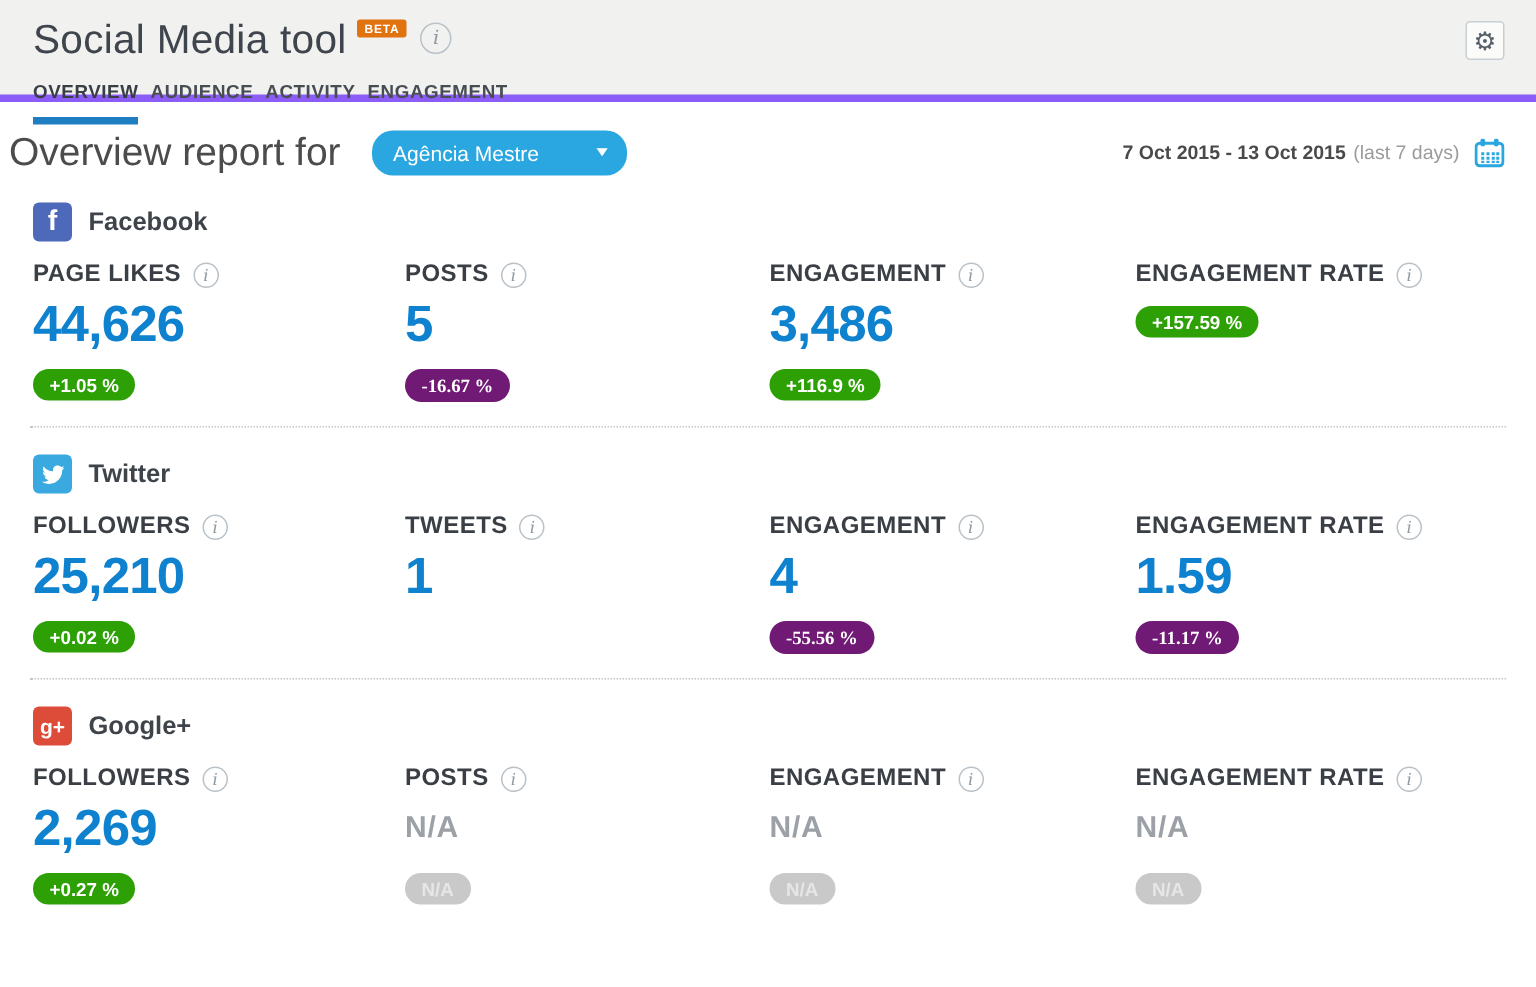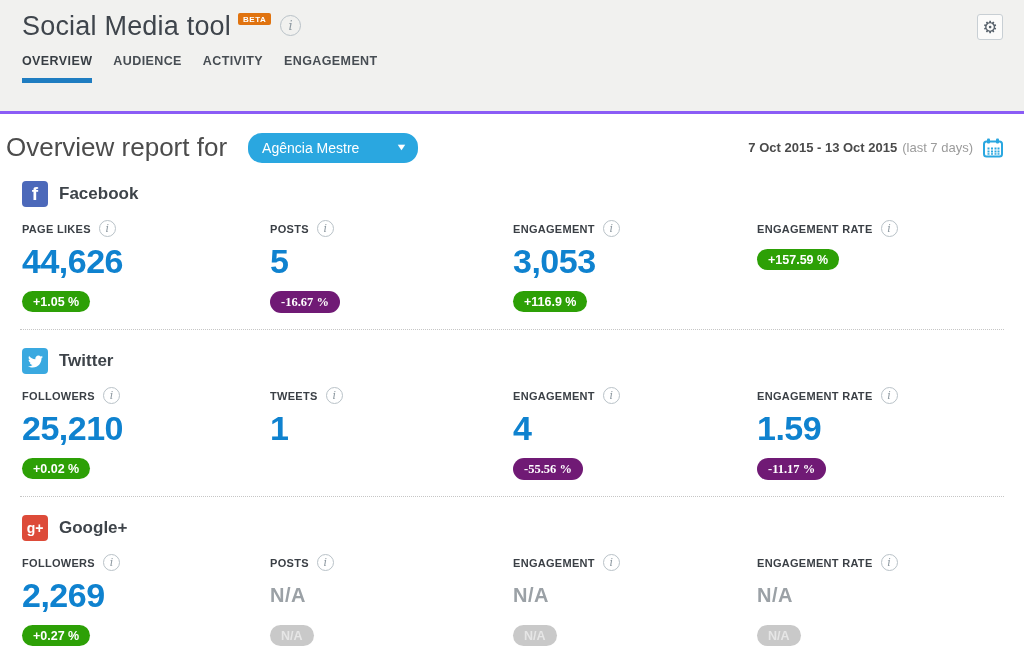"Social Media tool" .app-header { border-bottom: 3px solid #8b5cf6 -> 5px solid #8b5cf6; height: 114px -> 68px }
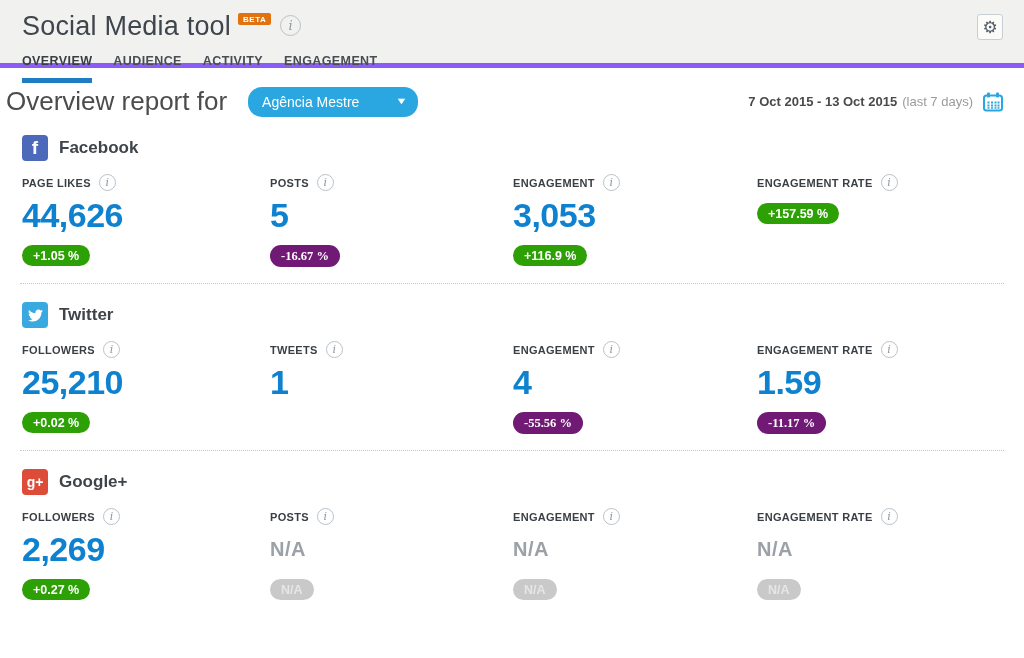"OVERVIEW" .tabs-row { column-gap: 21px -> 8px }
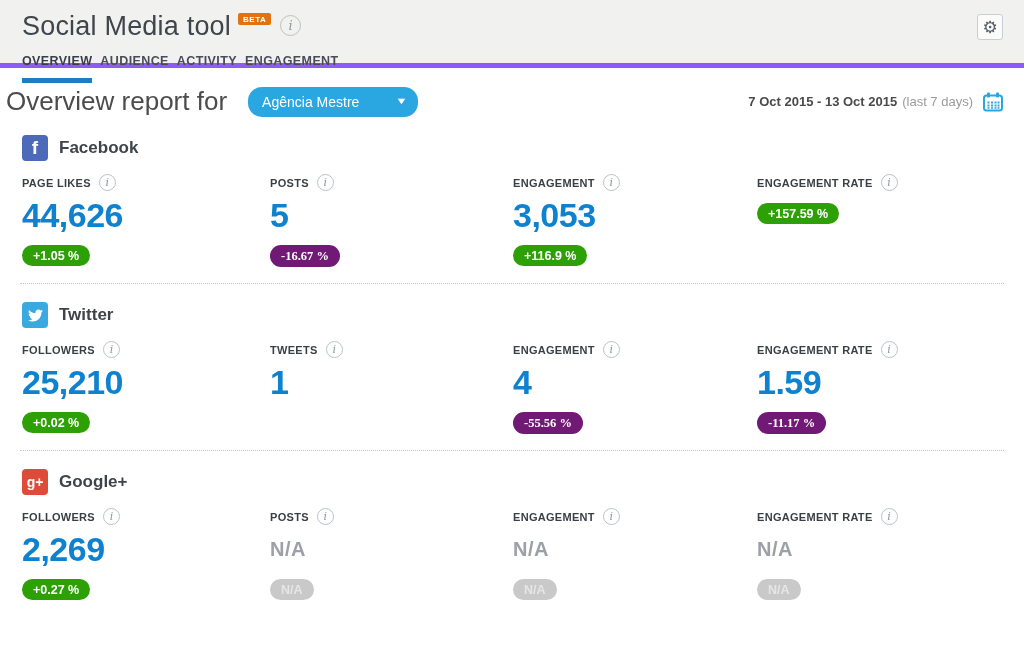"PAGE LIKES" .metric-label { font-size: 11px -> 16px }
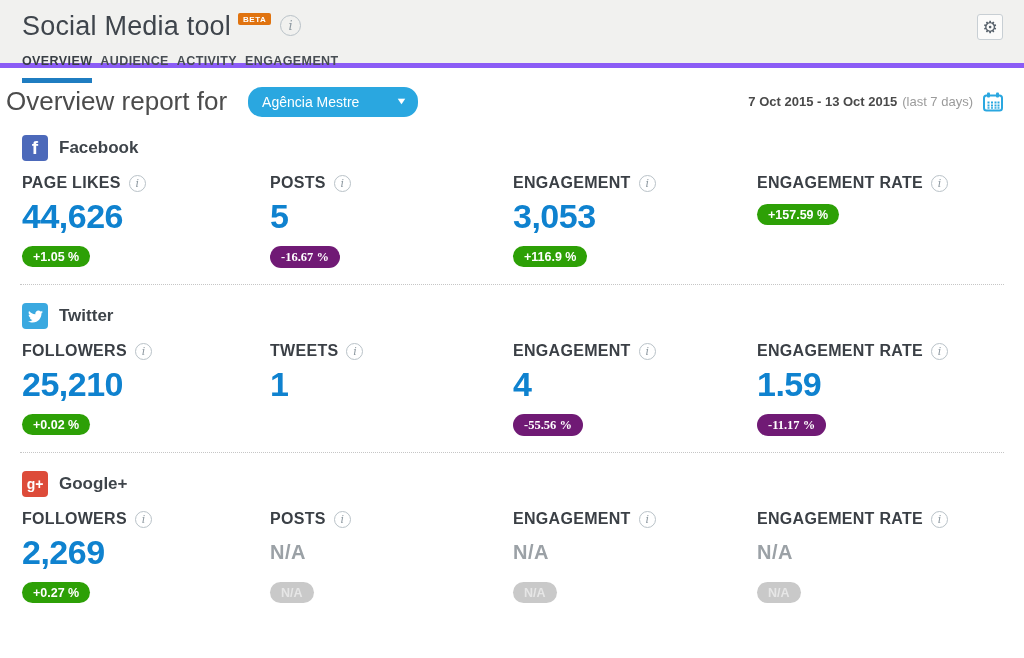"3,053" div.metric-value { text: 3,053 -> 3,486 }
